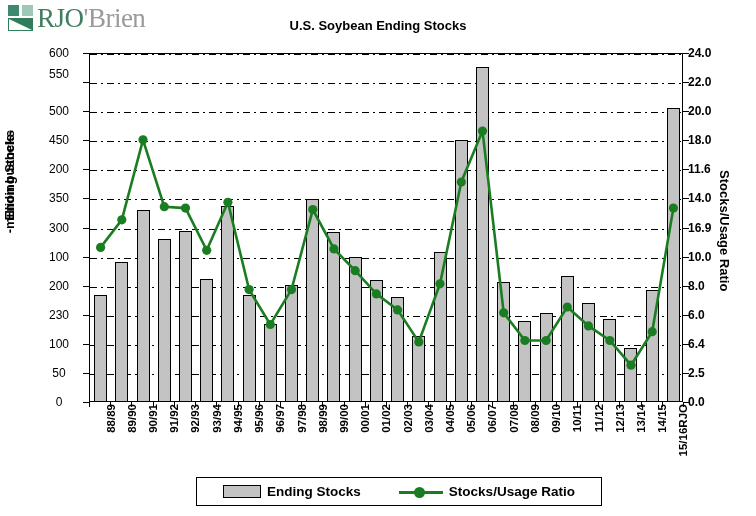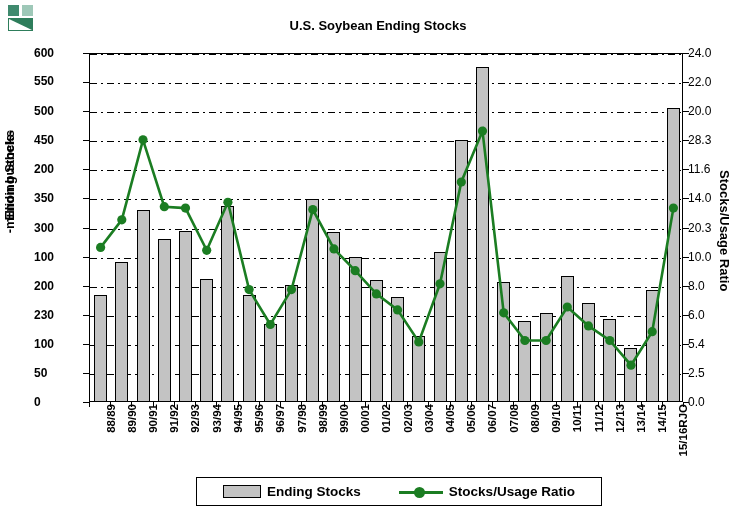"RJO'Brien" div { html: none -> <div> <span>RJO</span><span>'Brien</span> </div> }
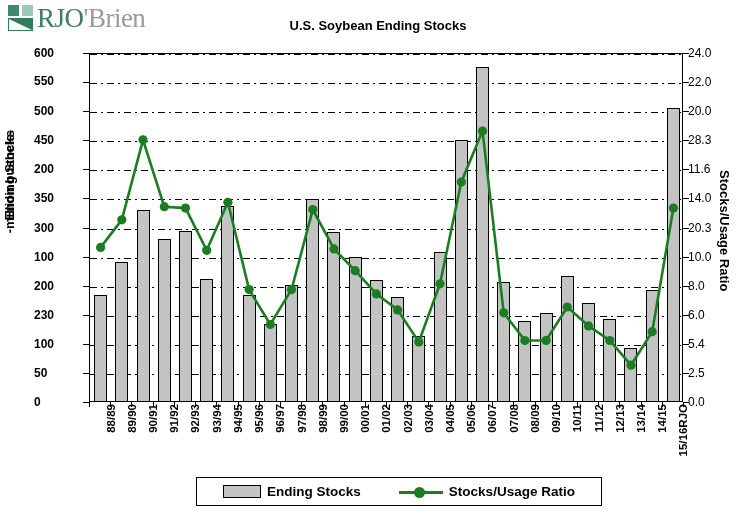"600" #yaxis-left-labels div { font-weight: bold -> normal; text-align: left -> center }
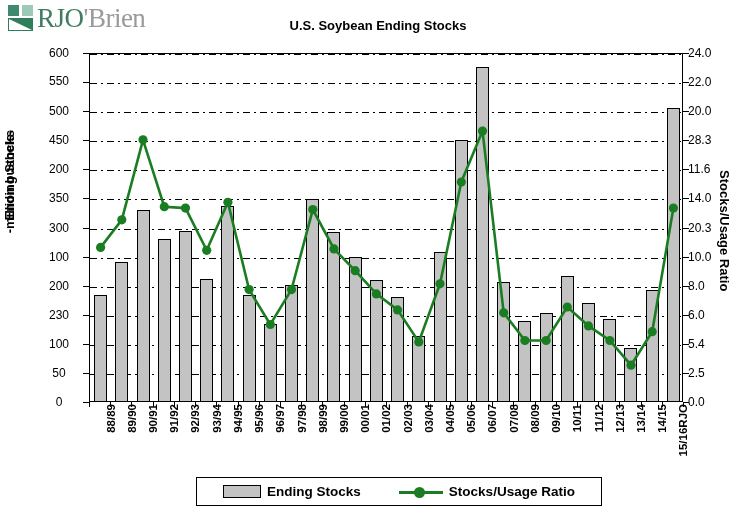"24.0" #yaxis-right-labels div { font-weight: normal -> bold }
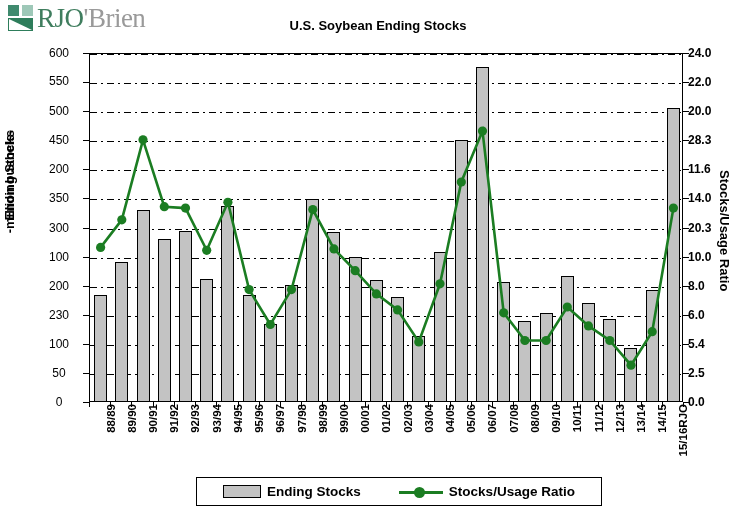"550" div { top: 81px -> 74px }
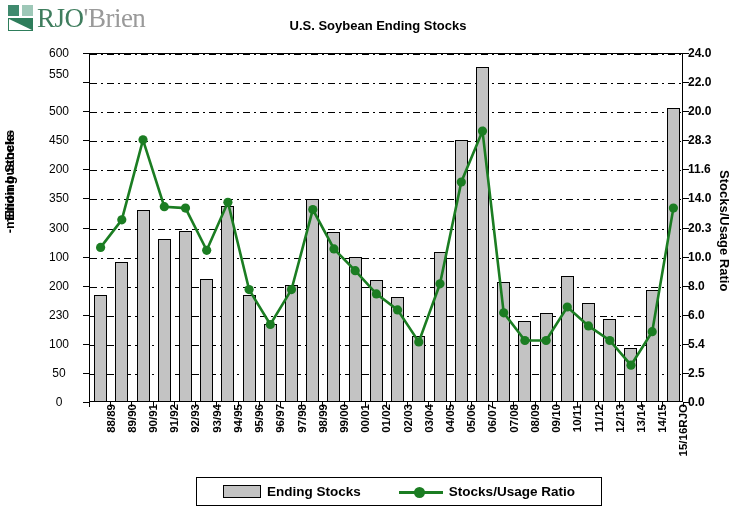"28.3" div { text: 28.3 -> 18.0 }
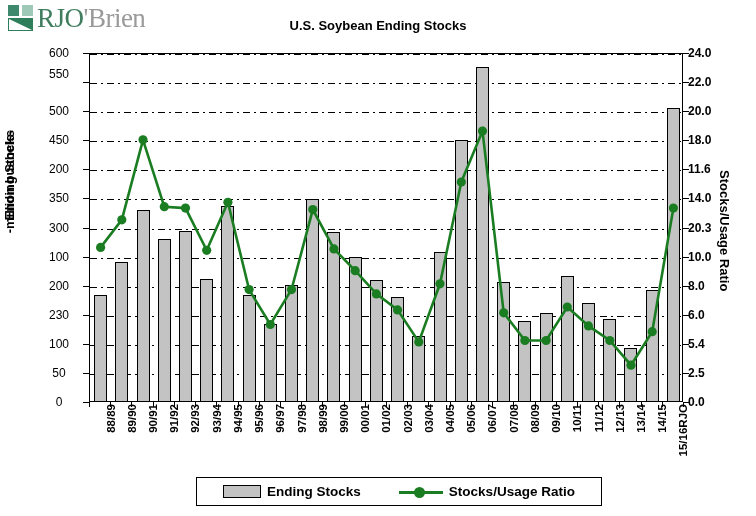"20.3" div { text: 20.3 -> 16.9 }
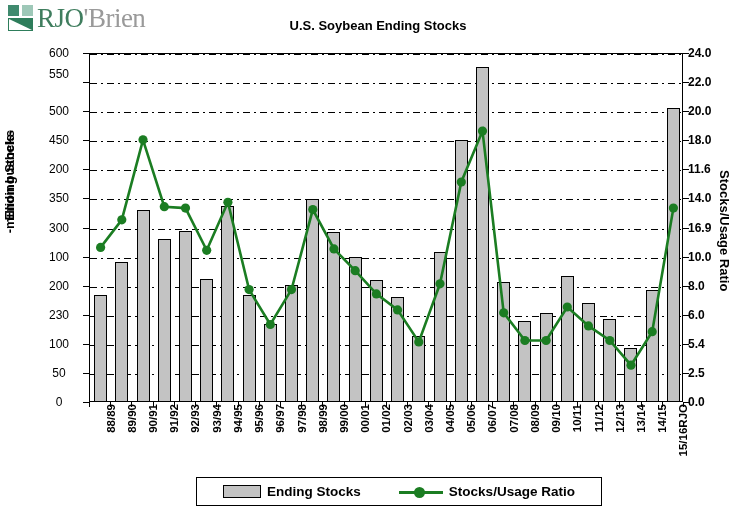"5.4" div { text: 5.4 -> 6.4 }
